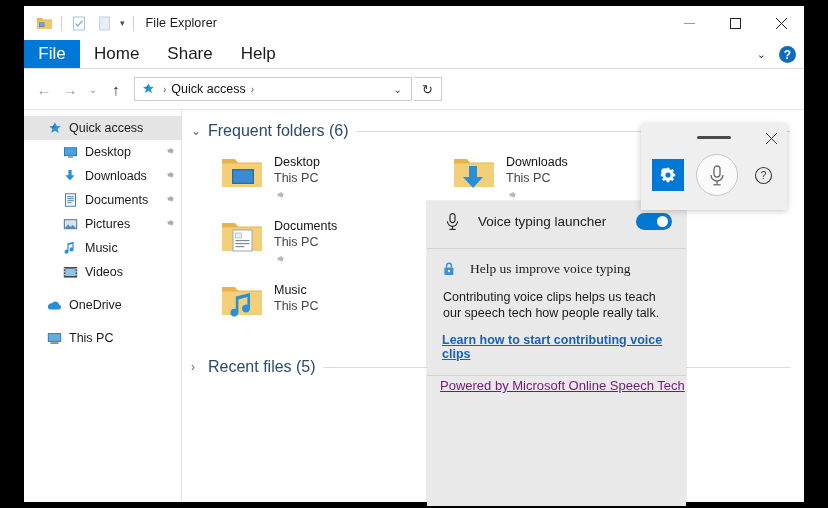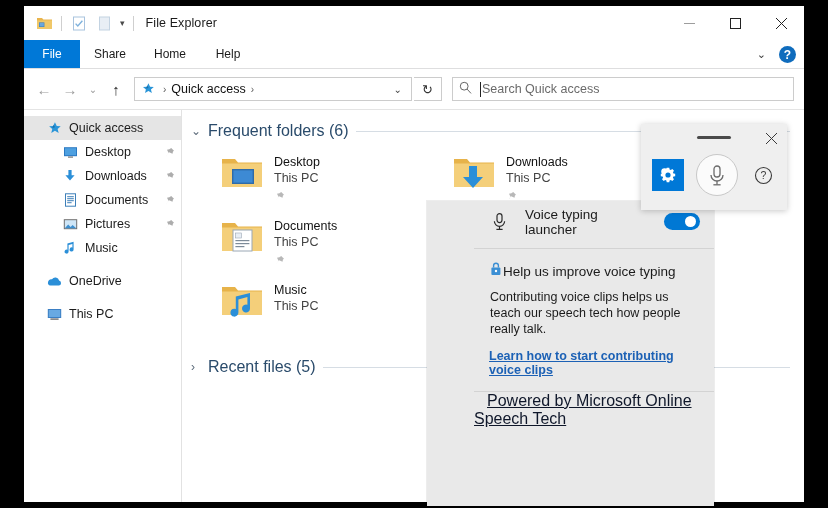"File" .tab { font-size: 12px -> 17px }
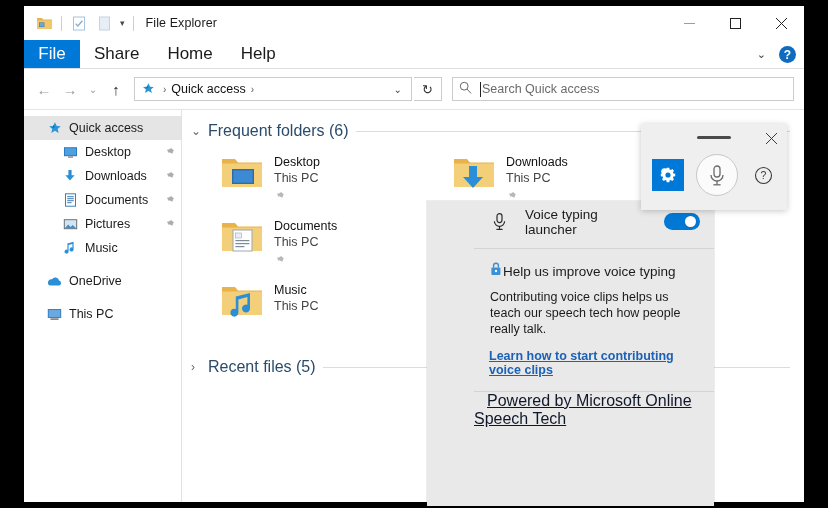"Share" div.tab { order: before "Home" -> after "Home" }
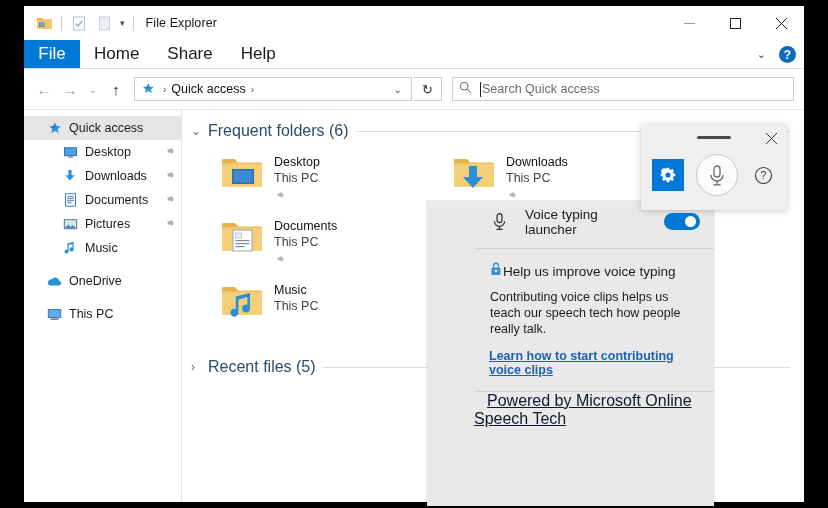"Search Quick access" div.searchbox { html: <div> <span> <svg> <circle></circle> <line></line> </svg> </span> <span>Search Quick access</span> </div> -> none }
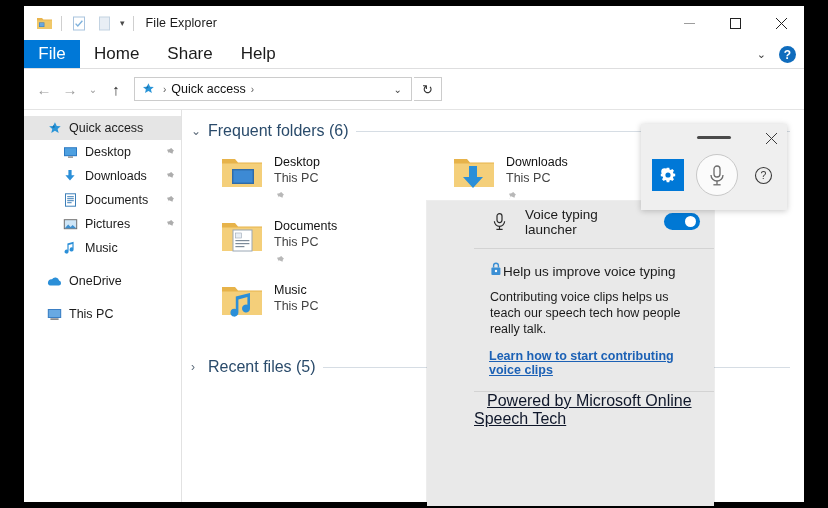"Voice typing launcher" .vtpanel { padding-left: 47px -> none; width: 287px -> 259px }
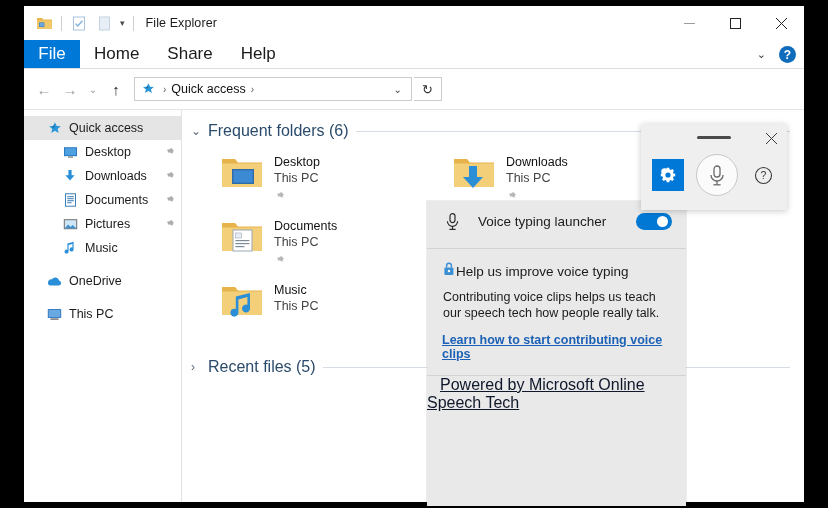"Videos" div.navitem { html: none -> <div> <span> <svg> <rect></rect> <rect></rect> <rect></rect> <rect></rect> <rect></rect> <rect></rect> <rect></rect> <rect></rect> </svg> </span> <span>Videos</span> </div> }
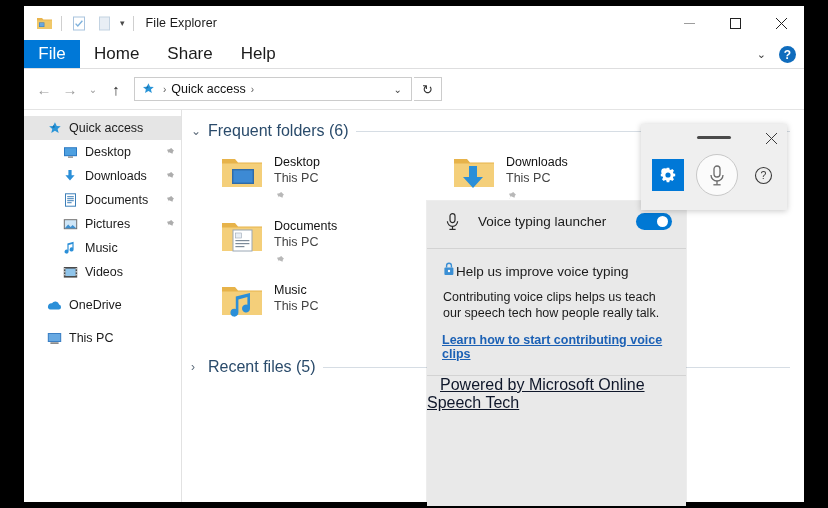"Help us improve voice typing" .helphdr { align-items: center -> none; font-family: none -> Liberation Serif, serif; gap: none -> 14px }
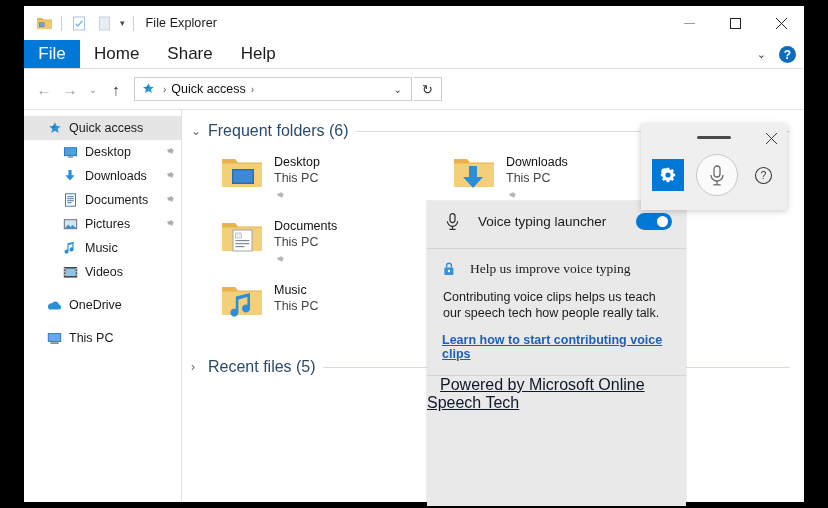"Powered by Microsoft Online Speech" .poweredby { color: #0f172a -> #701a75; font-size: 16px -> 13px }
